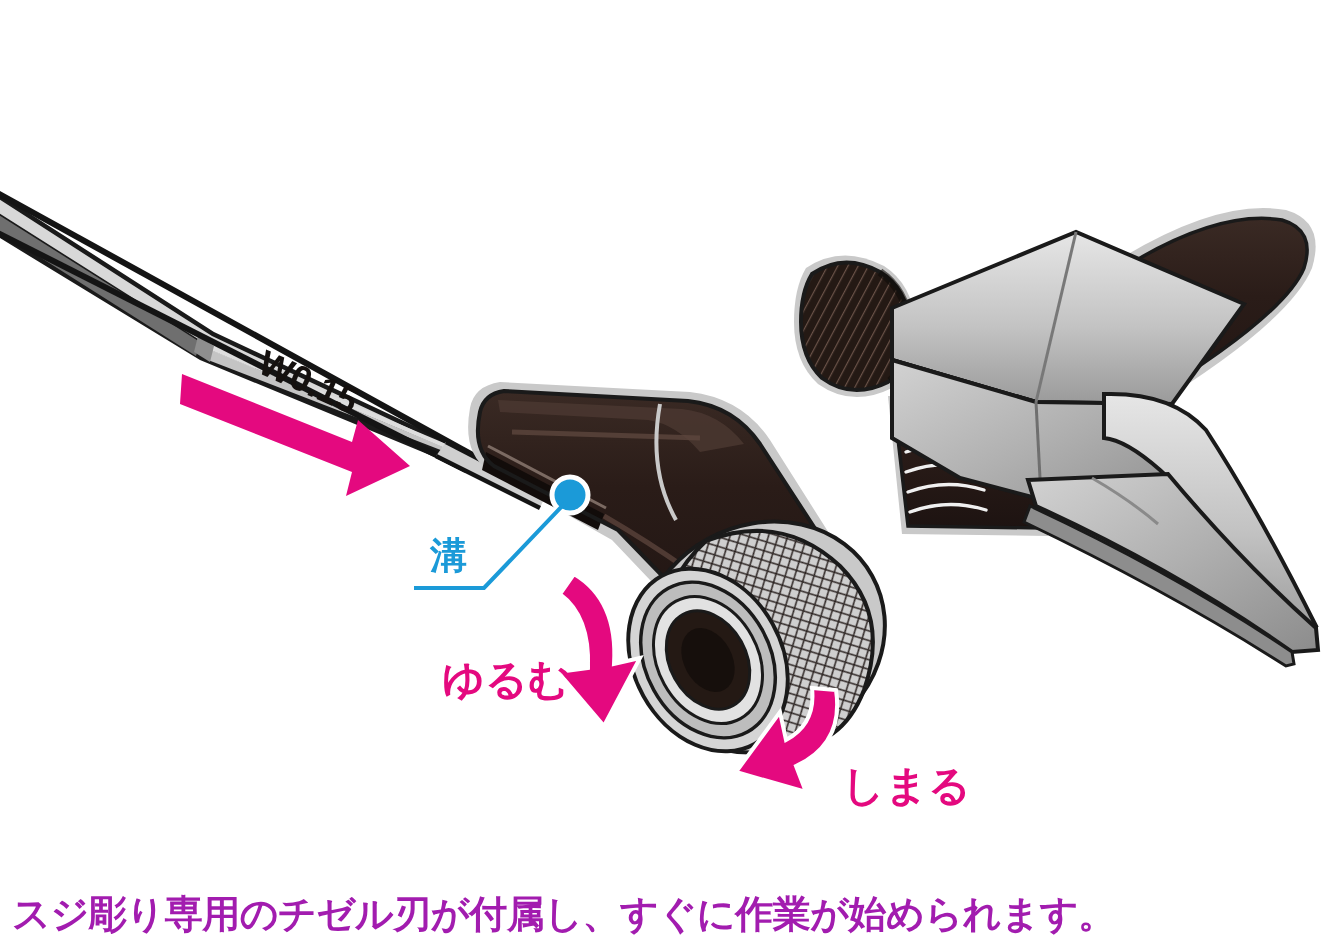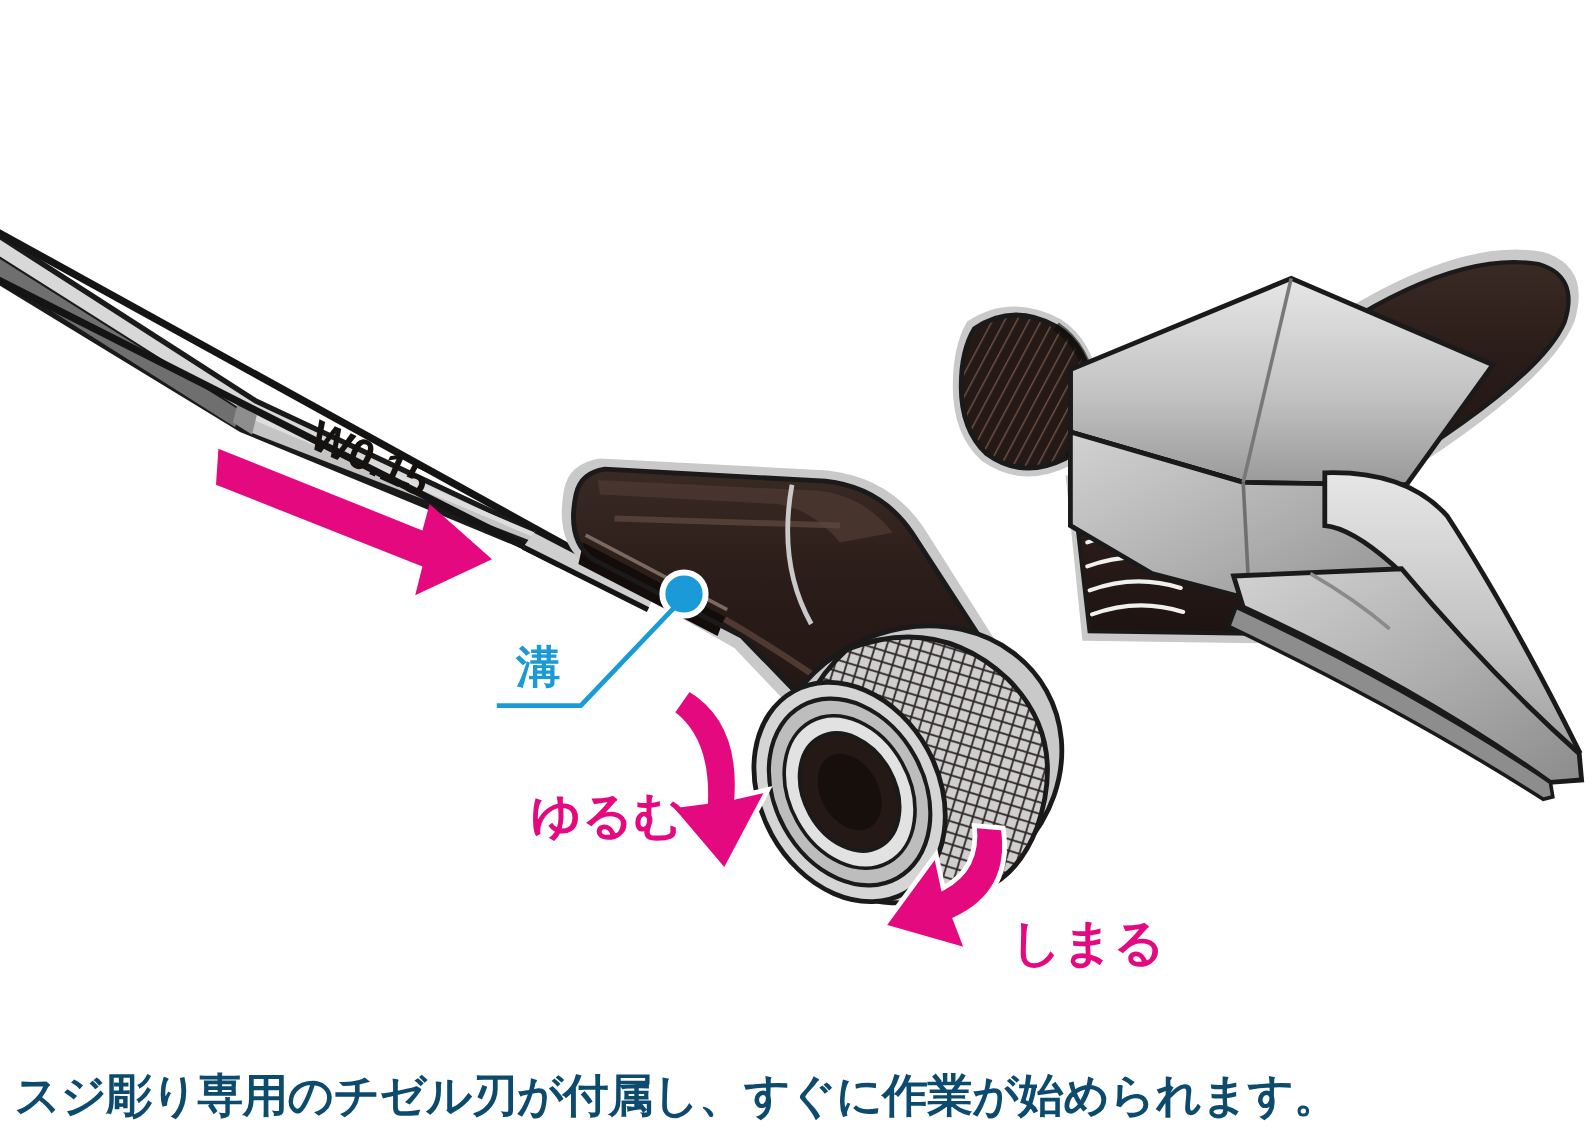"スジ彫り専用のチゼル刃が付属し、すぐに作業が始められます。" #bottom-caption-text { color: #0c4a6e -> #a21caf }
